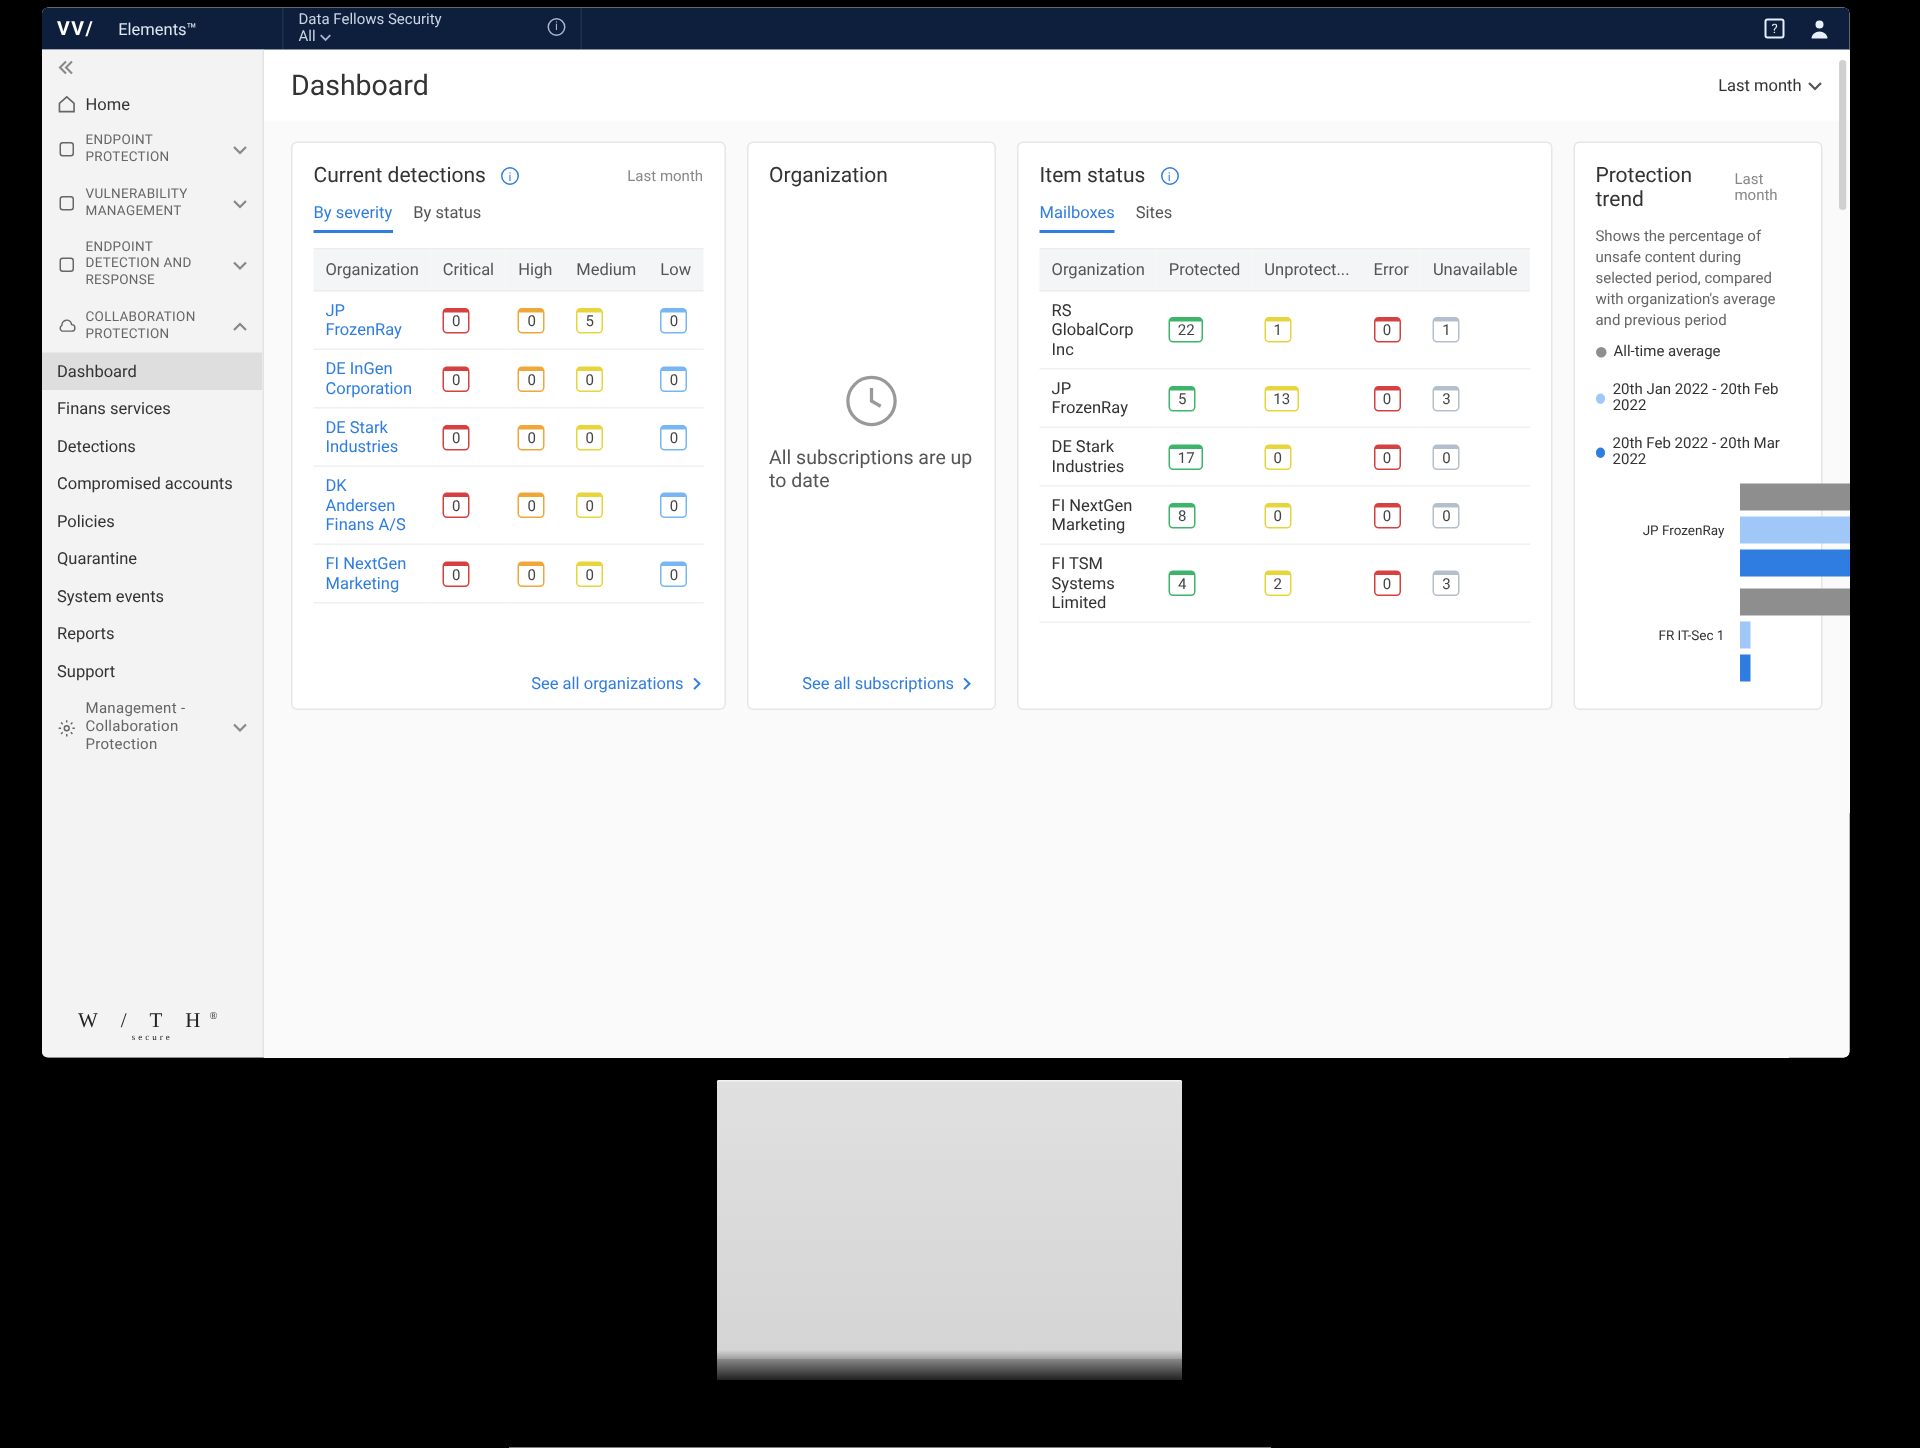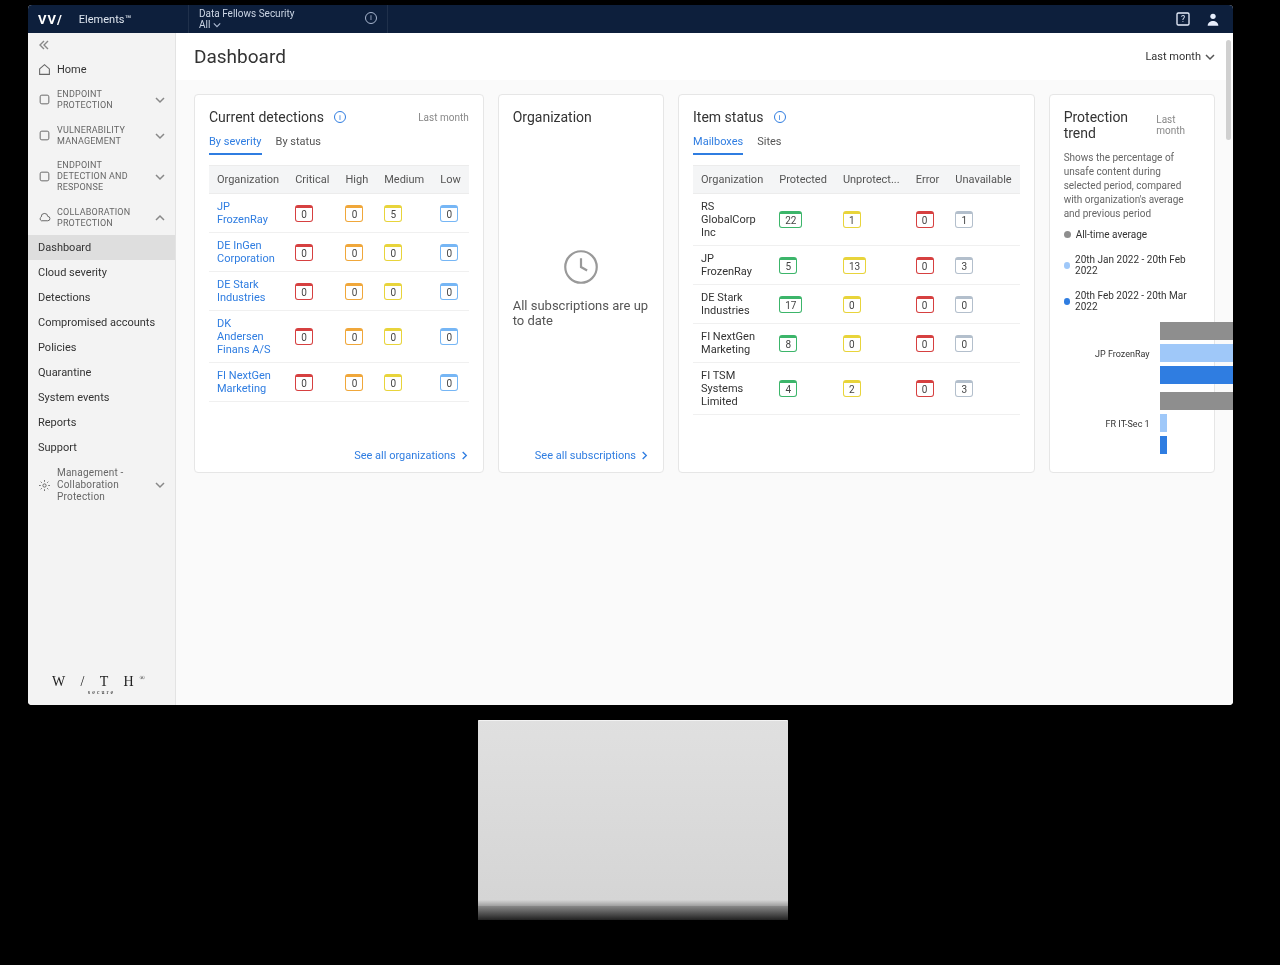"Cloud severity" div.nav-sub { text: Cloud severity -> Finans services }
